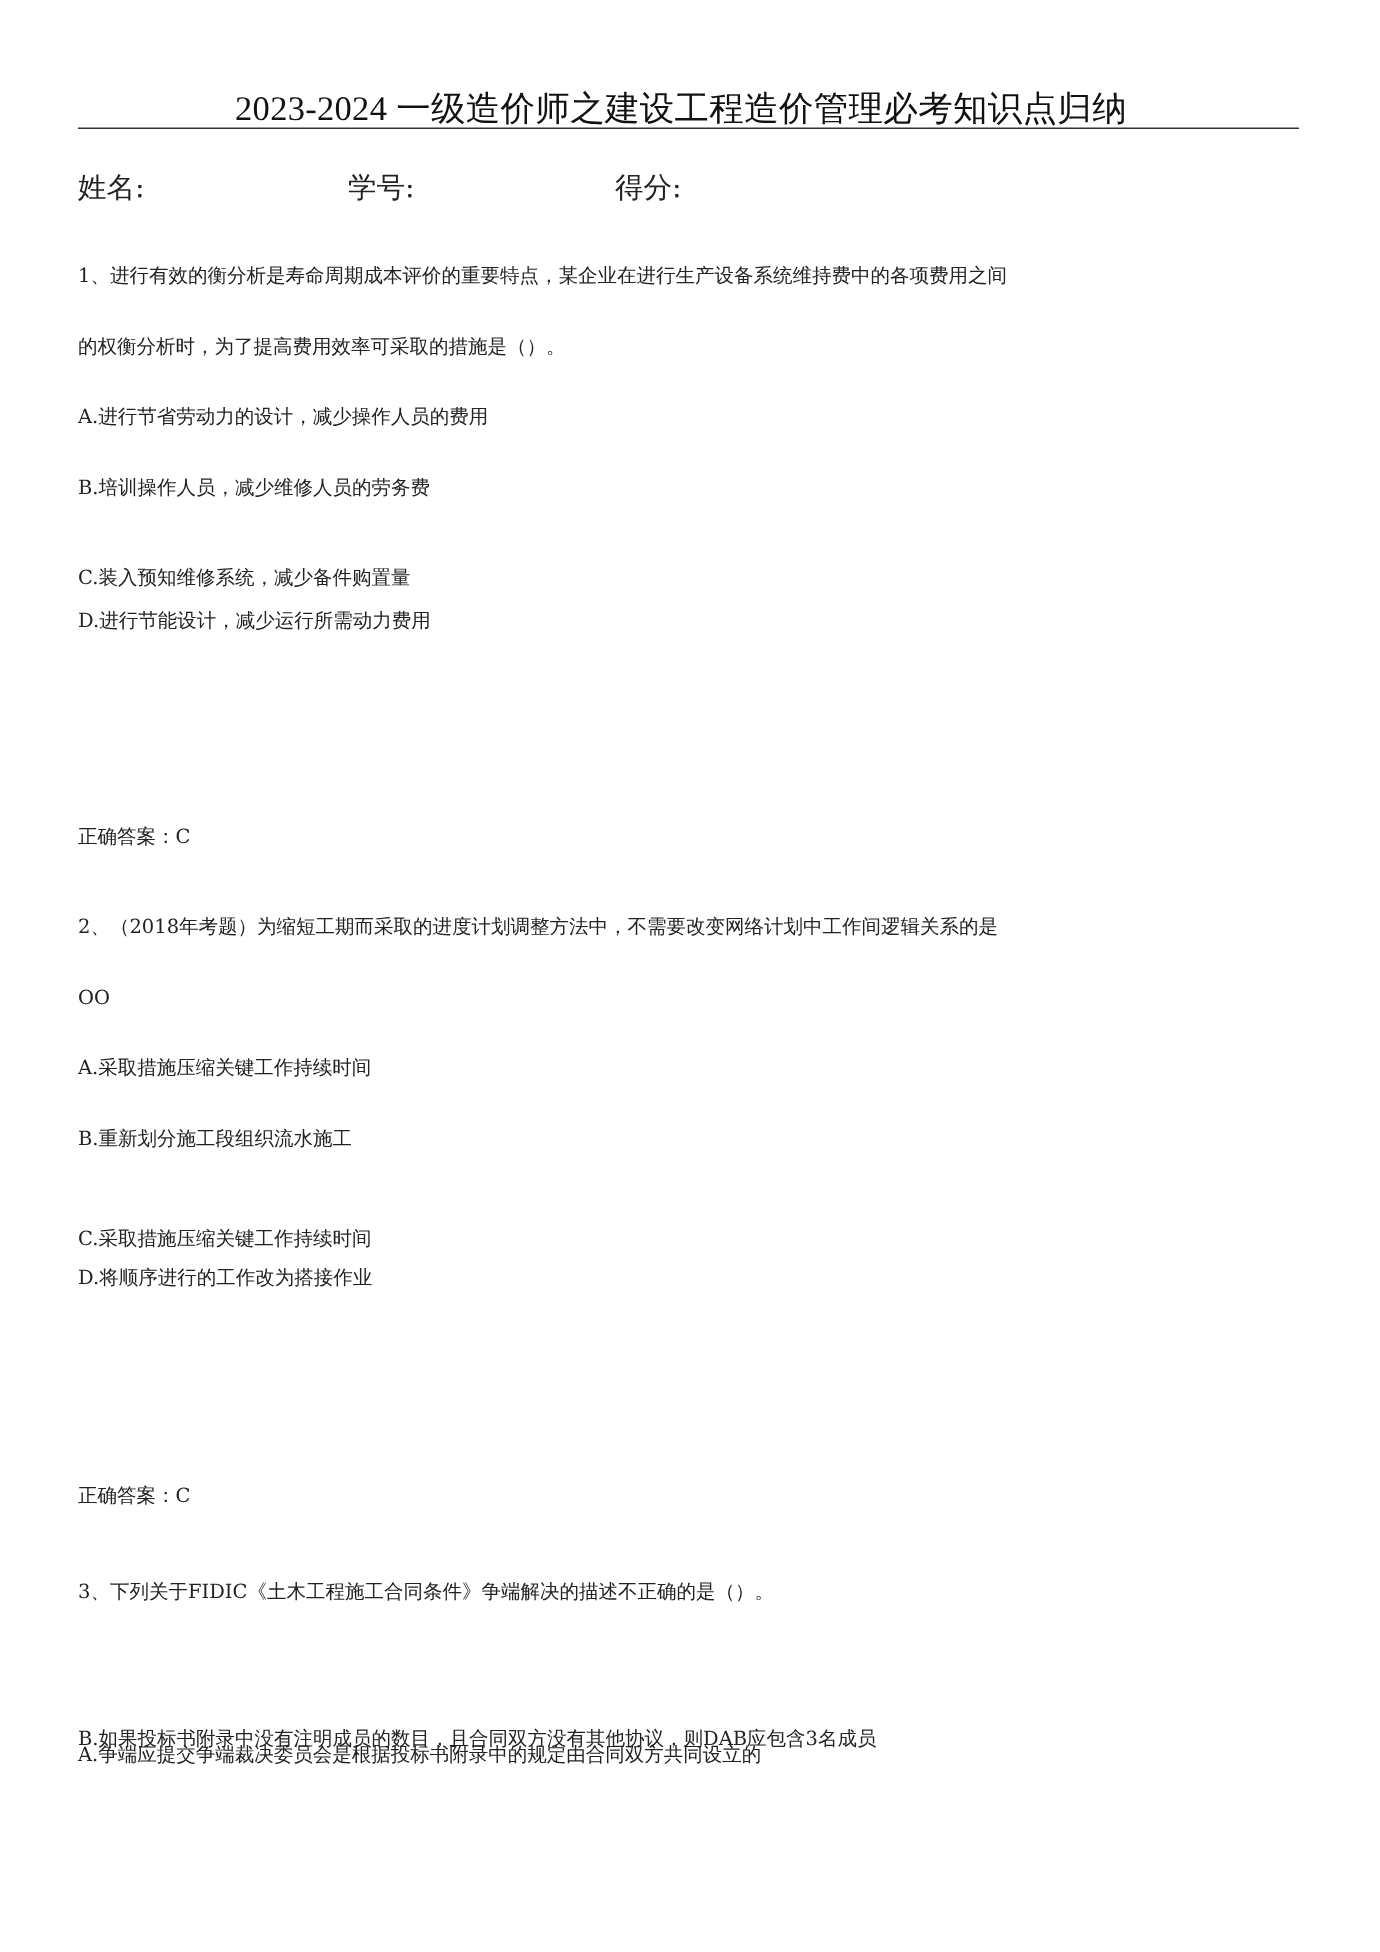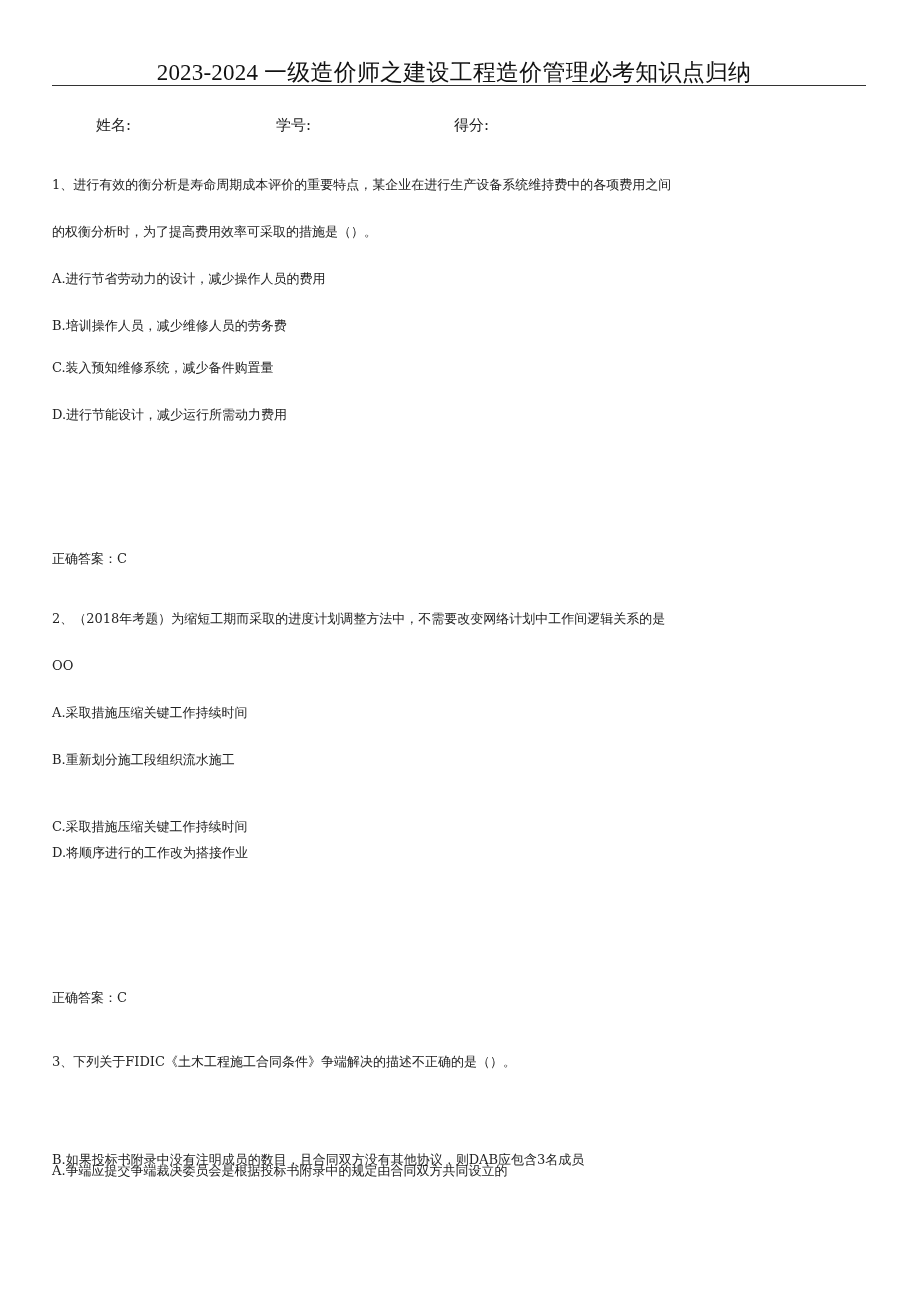"姓名:" .hdr { font-size: 15px -> 19px; margin-left: 44px -> none }
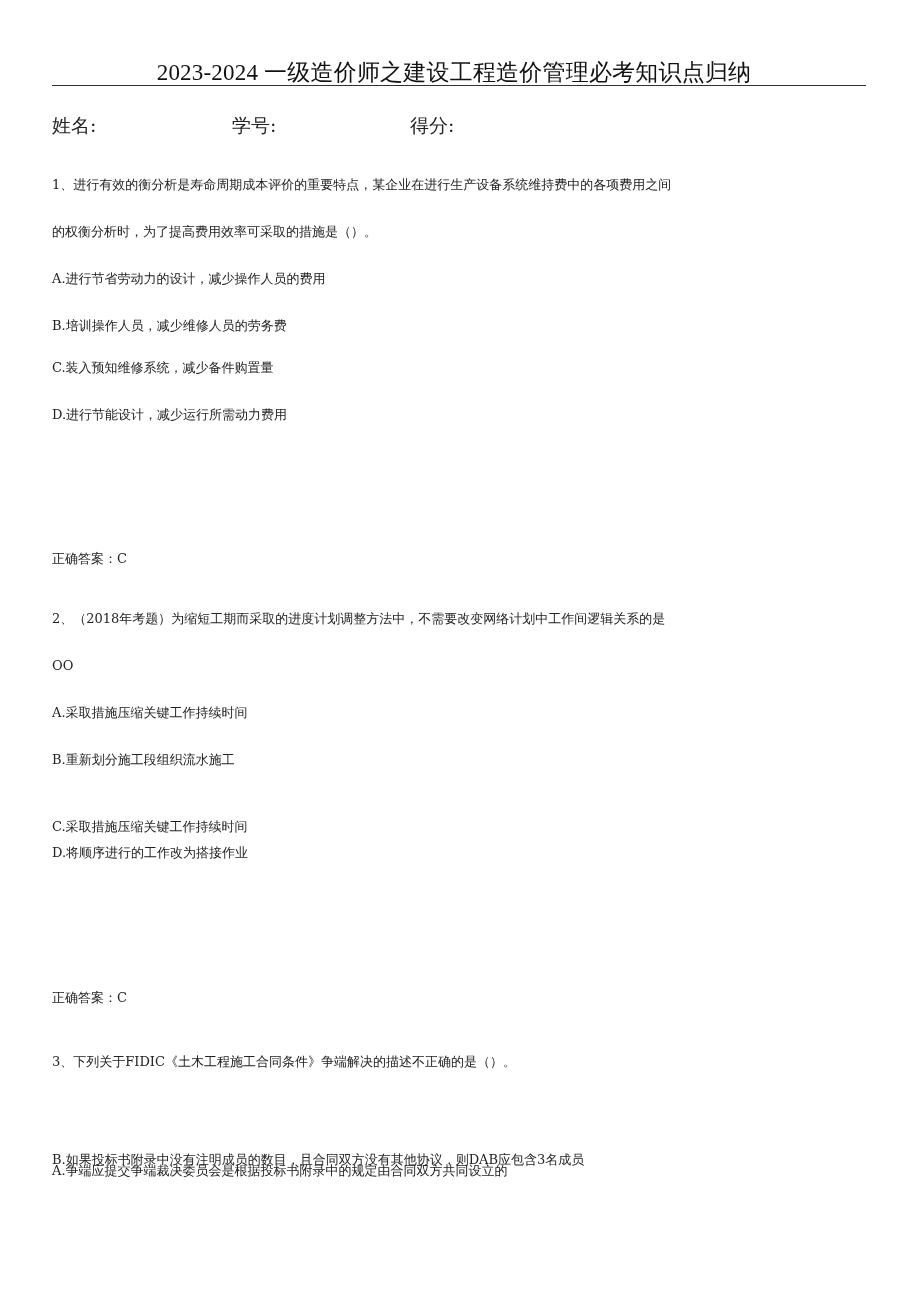"C.装入预知维修系统，减少备件购置量" div.line { top: 357px -> 375px }
